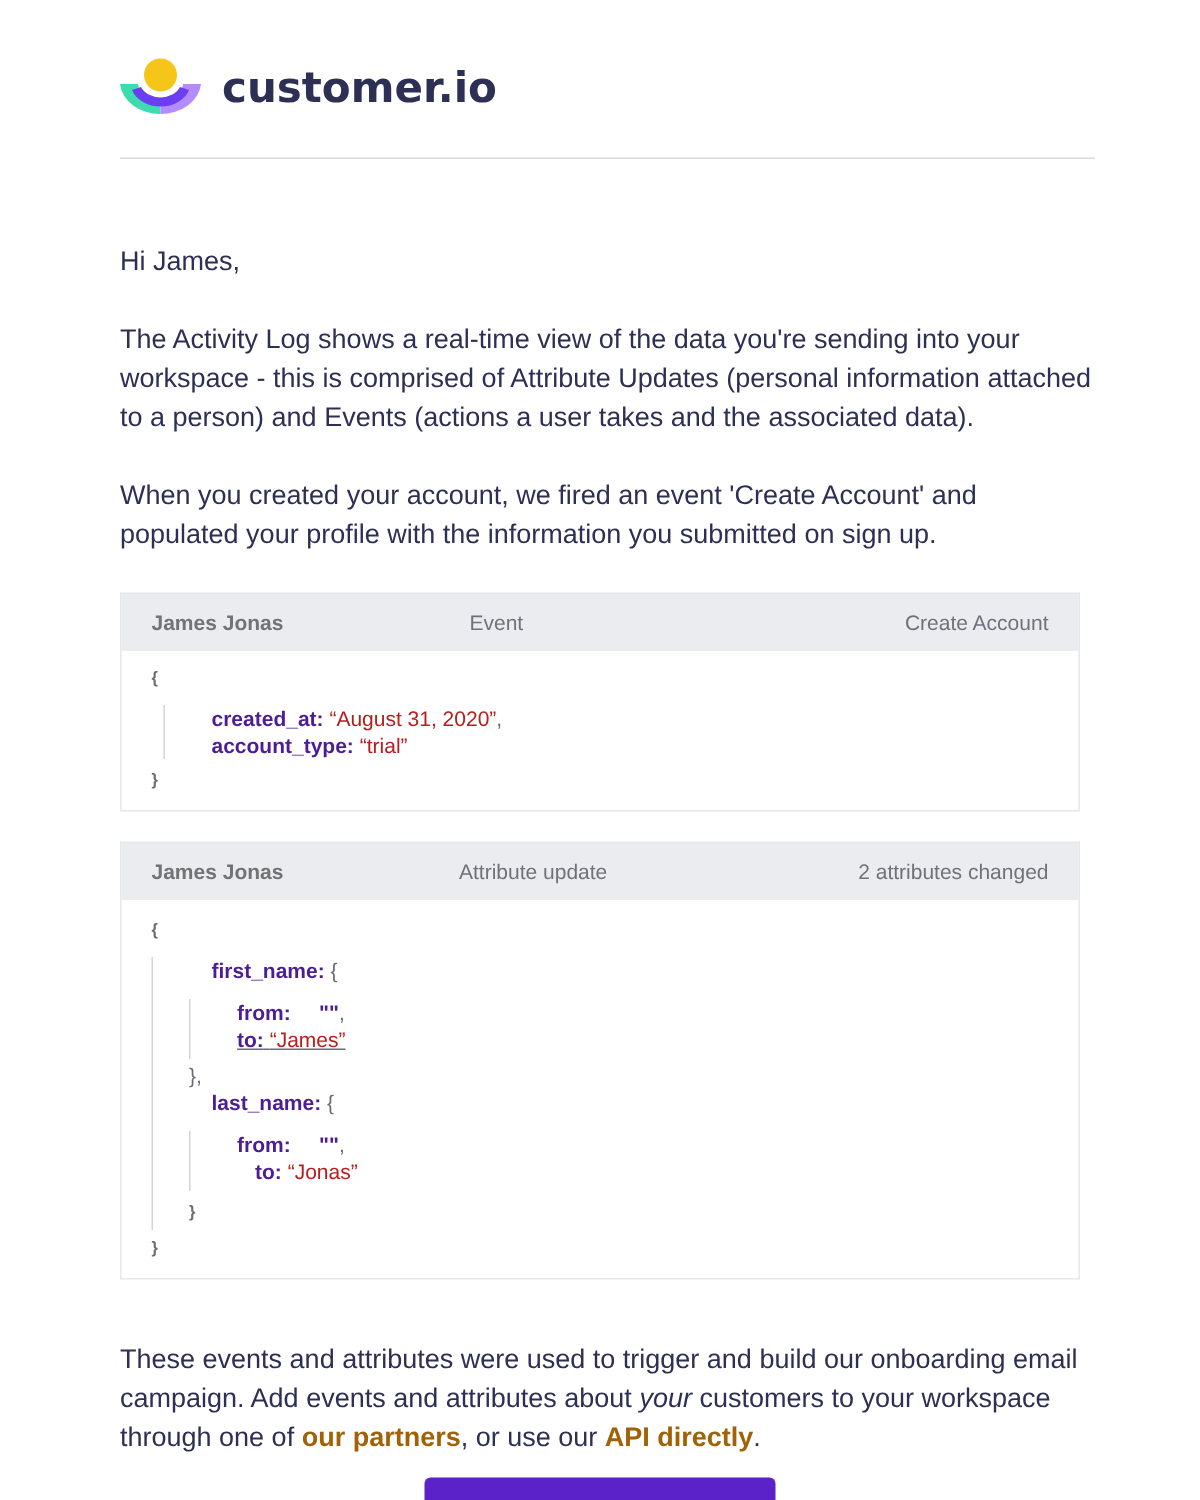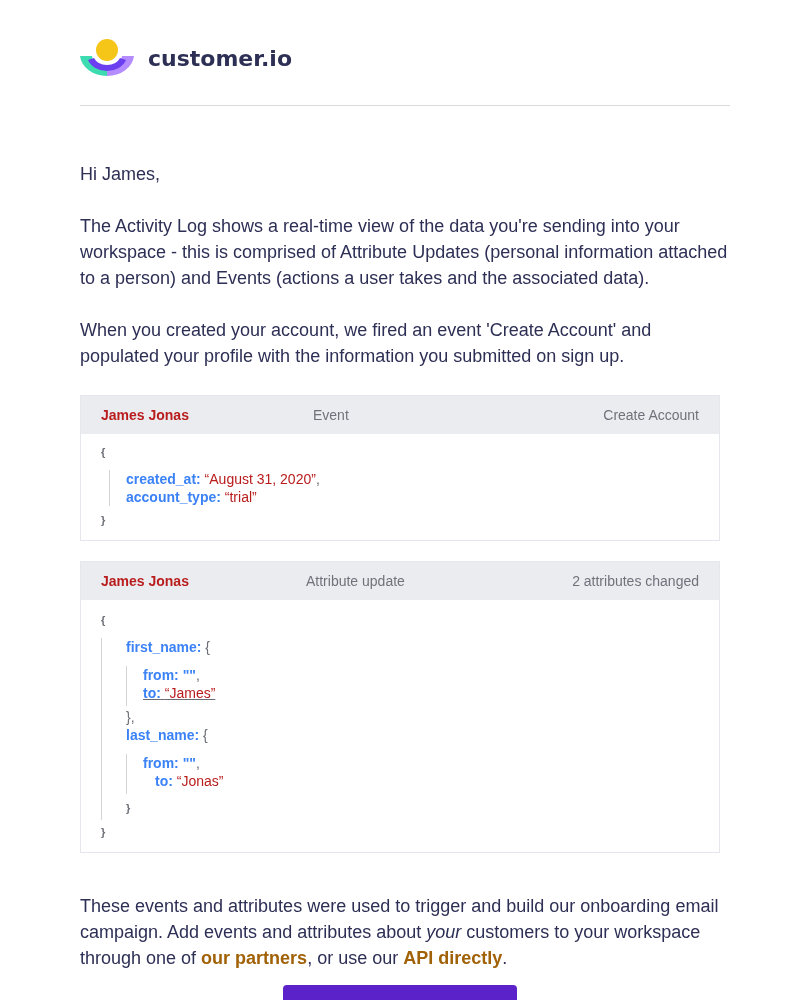"customer.io" .logo-text { font-size: 22px -> 28px }
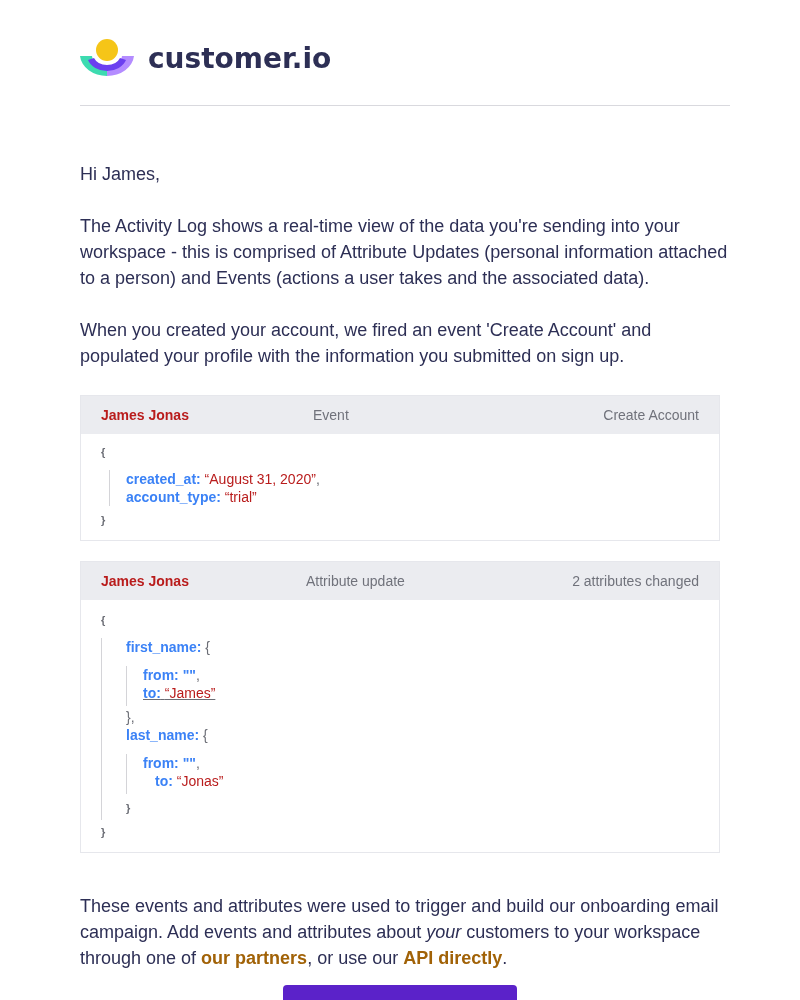"James Jonas" .card-head .name { color: #b91c1c -> #737373 }
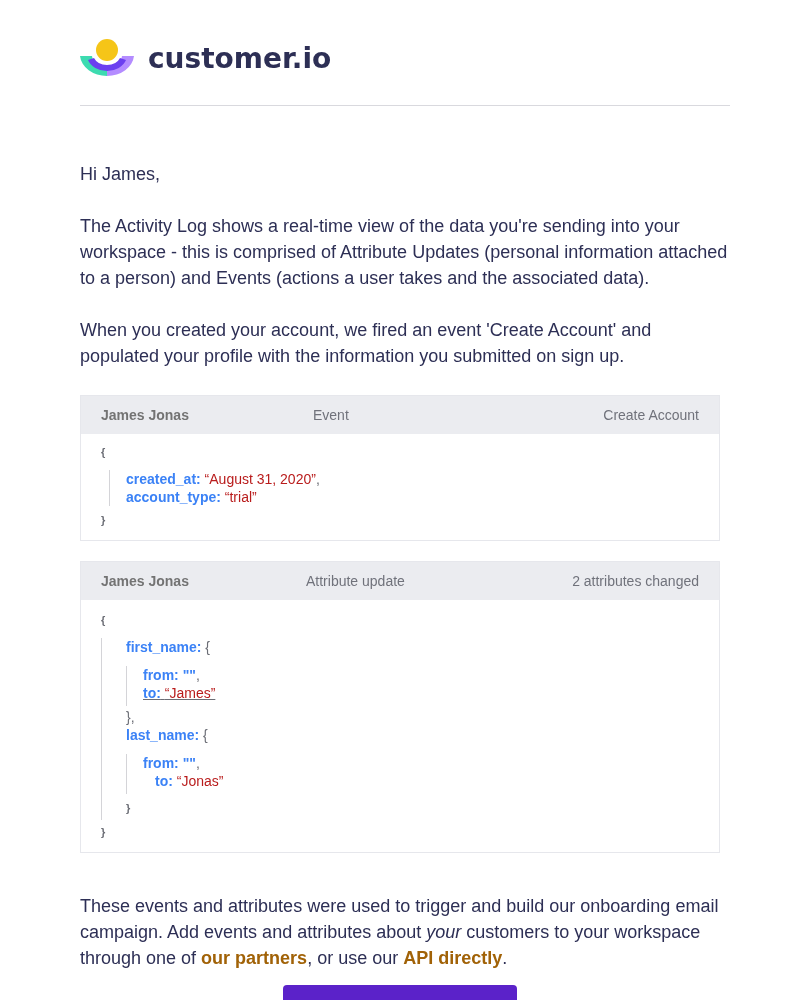"created_at:" .key { color: #3b82f6 -> #4c1d95; margin-left: none -> 15px }
